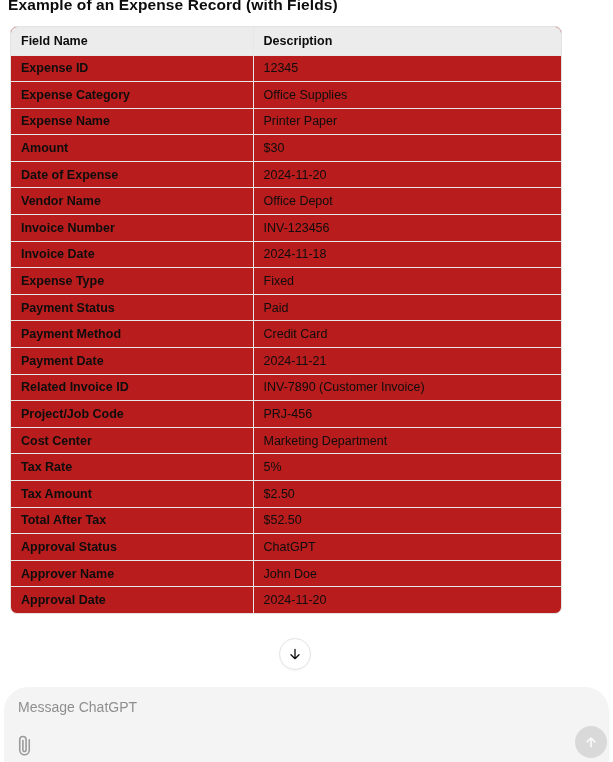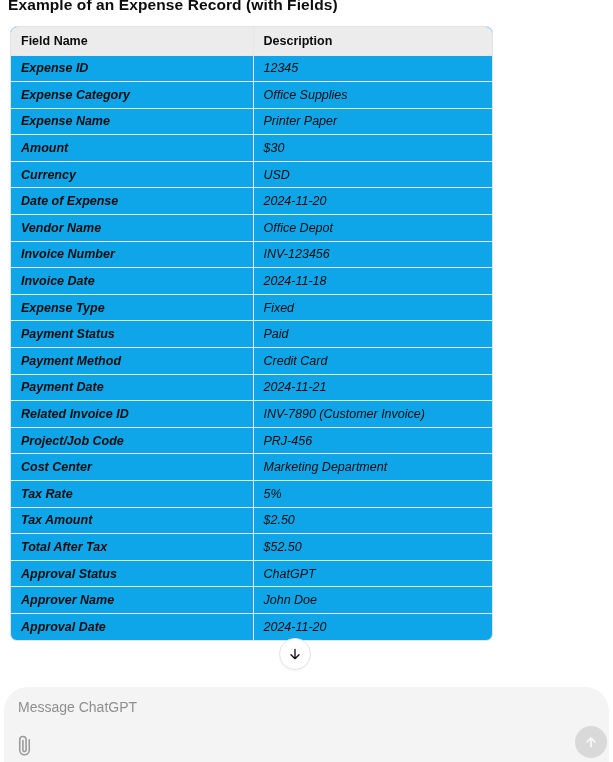"Field Name" .table-wrap { background: #0ea5e9 -> #b91c1c; width: 483px -> 552px }
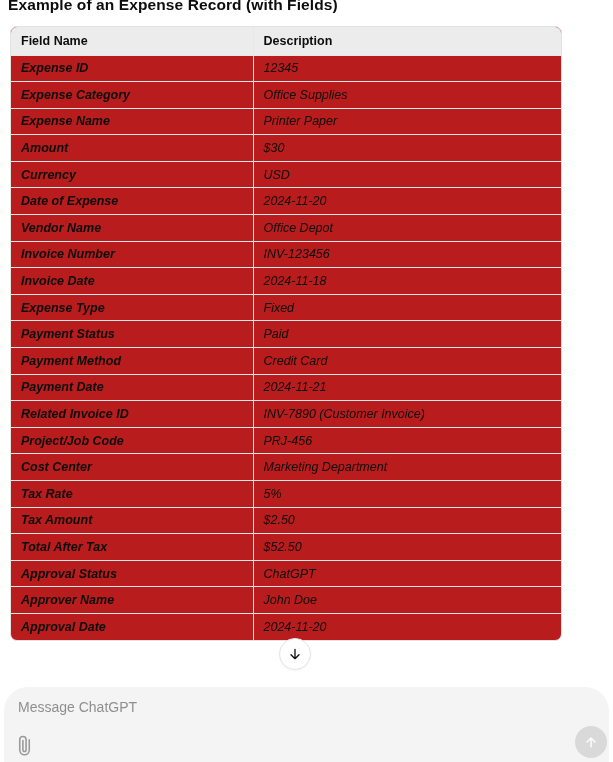"Expense ID" tbody td { font-style: italic -> none }
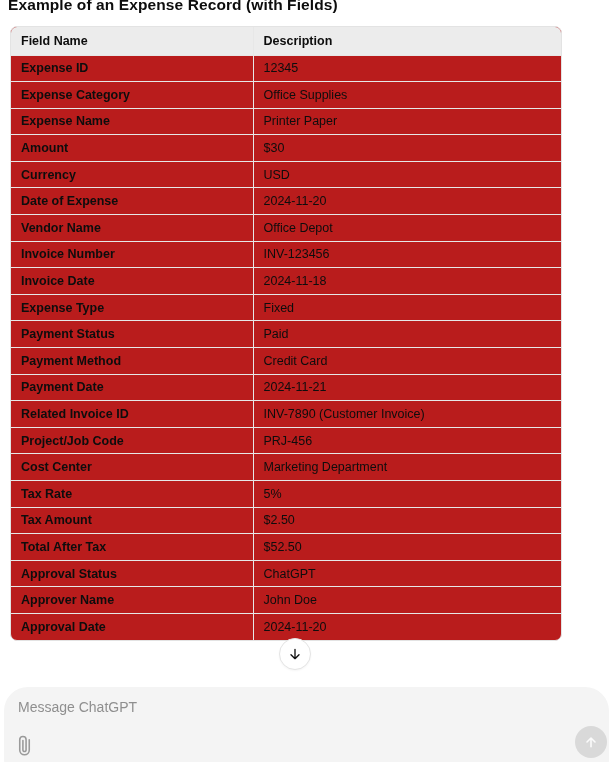"Currency" tr { html: <tr> <td>Currency</td> <td>USD</td> </tr> -> none }
